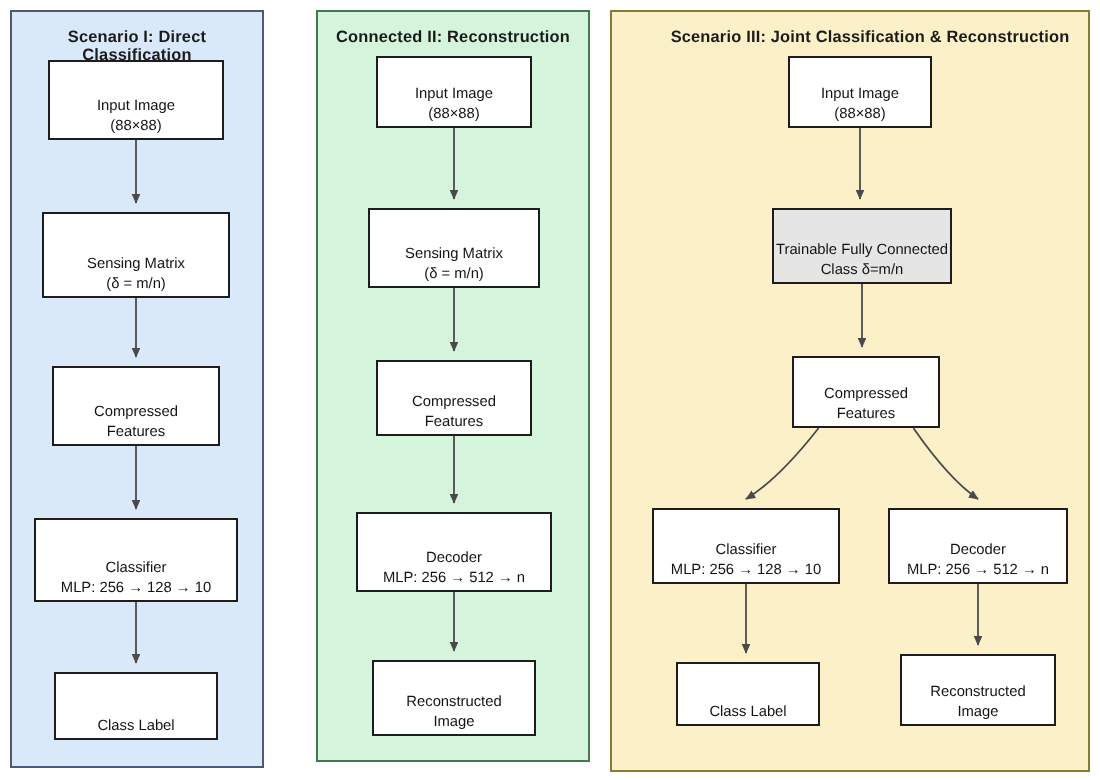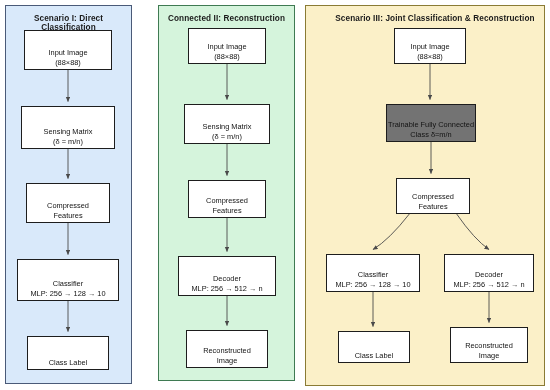"Trainable Fully Connected" div.node { background: #737373 -> #e5e5e5 }
